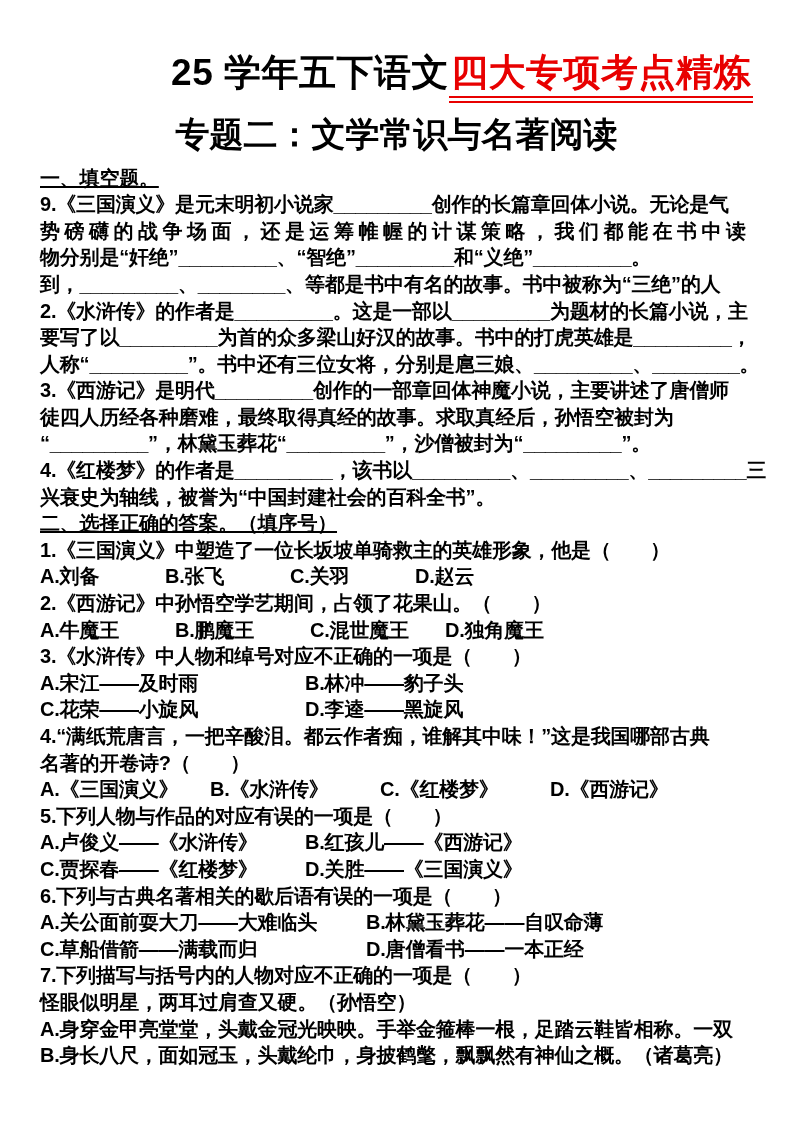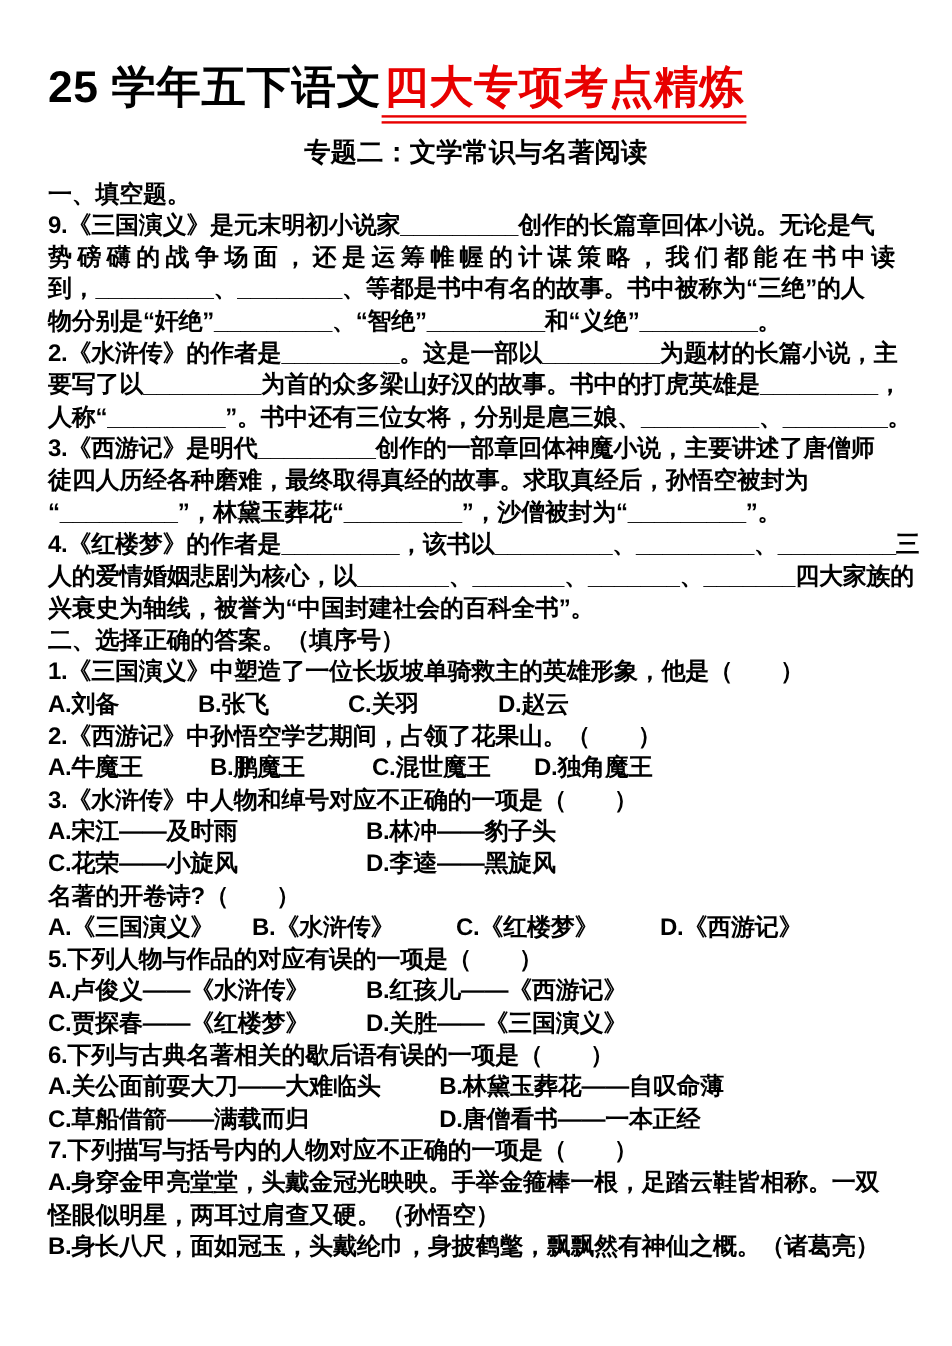"25 学年五下语文四大专项考点精炼" .title { text-align: left -> right }
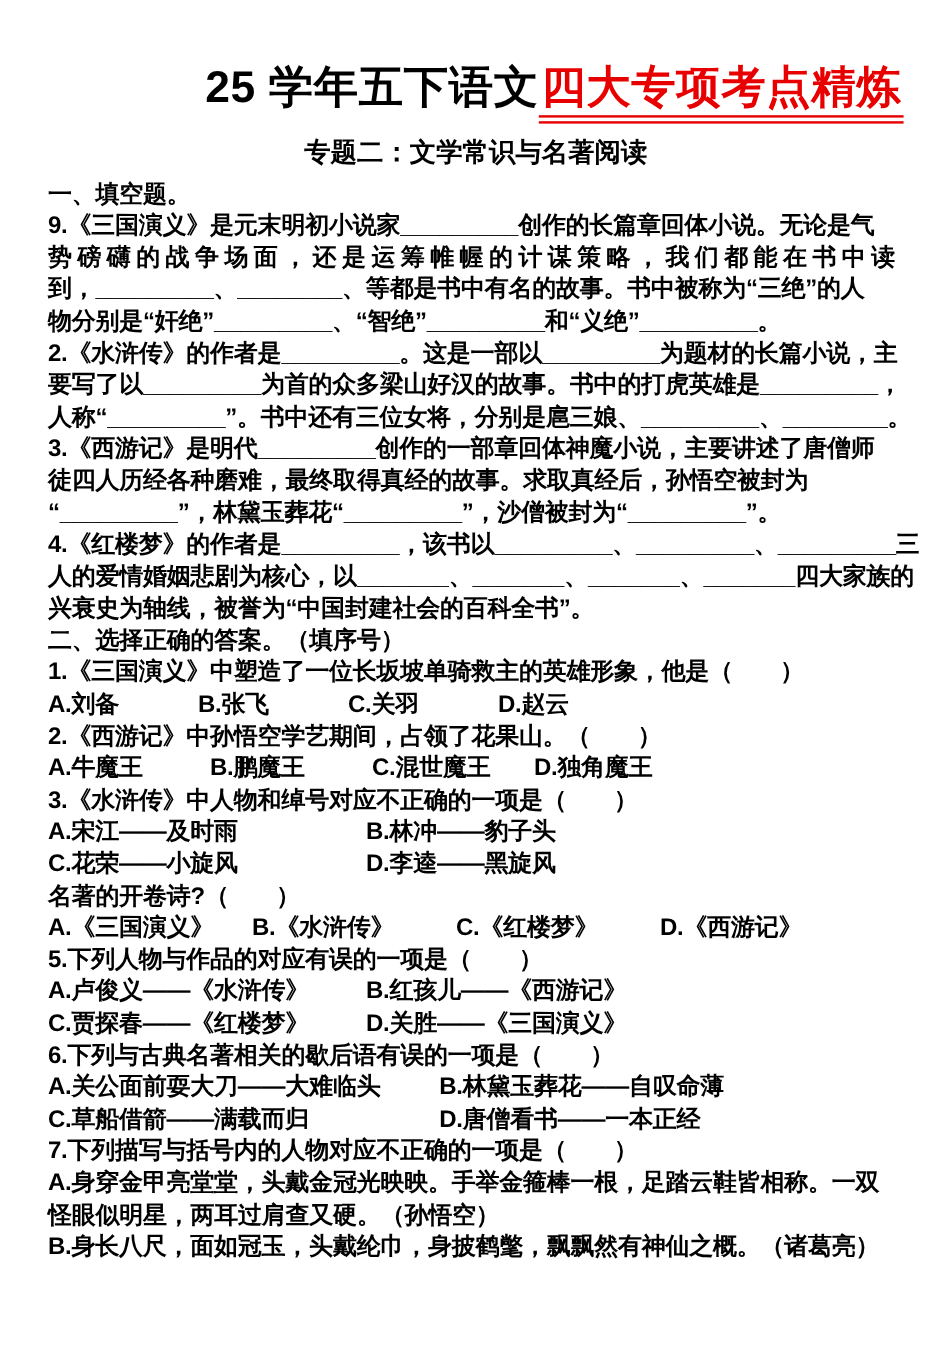"专题二：文学常识与名著阅读" .subtitle { font-size: 22px -> 34px }
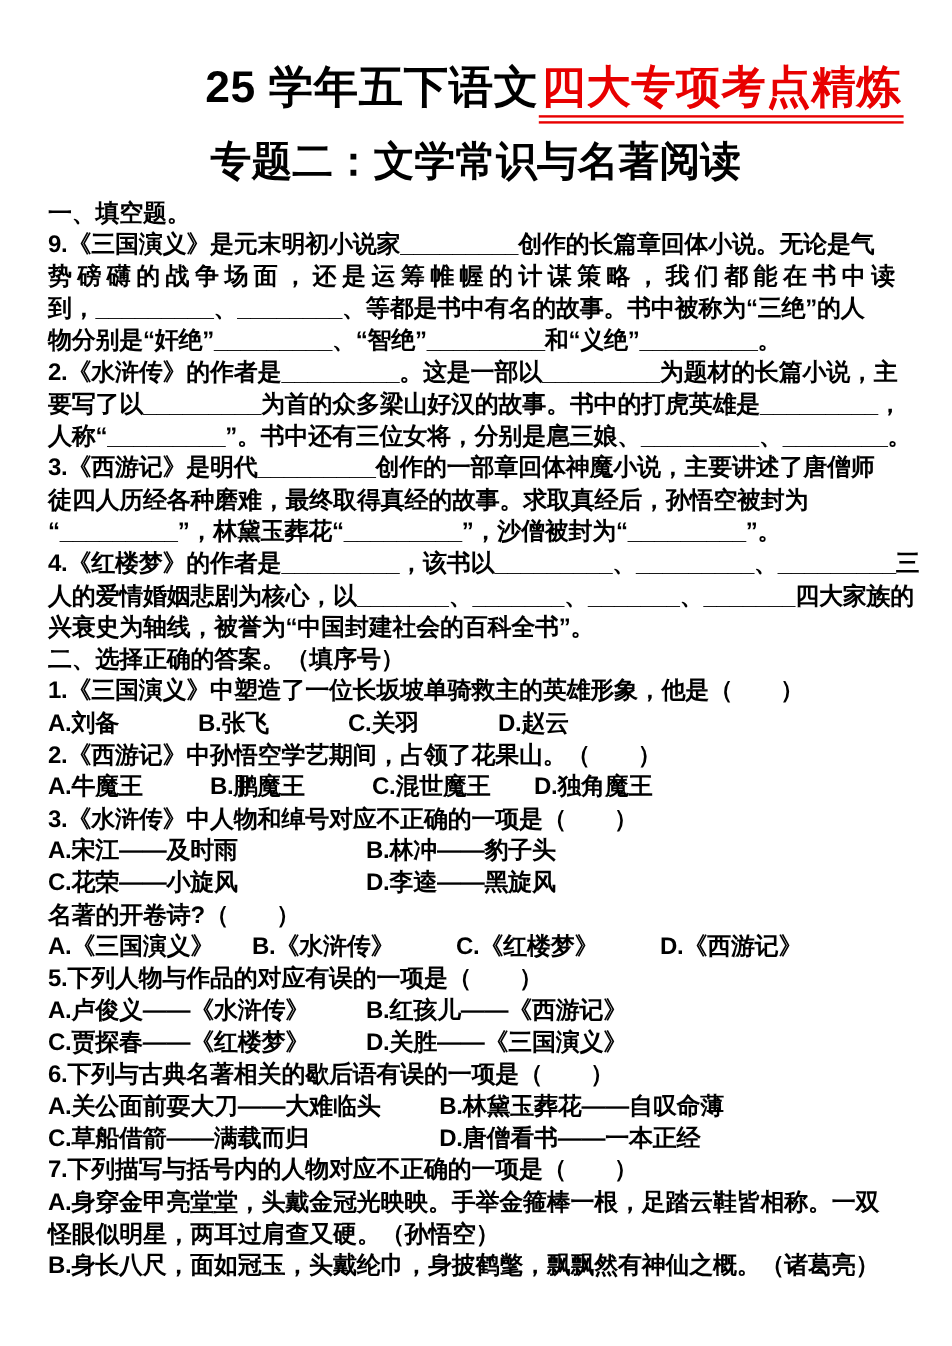"一、填空题。" .heading { text-decoration: none -> underline }
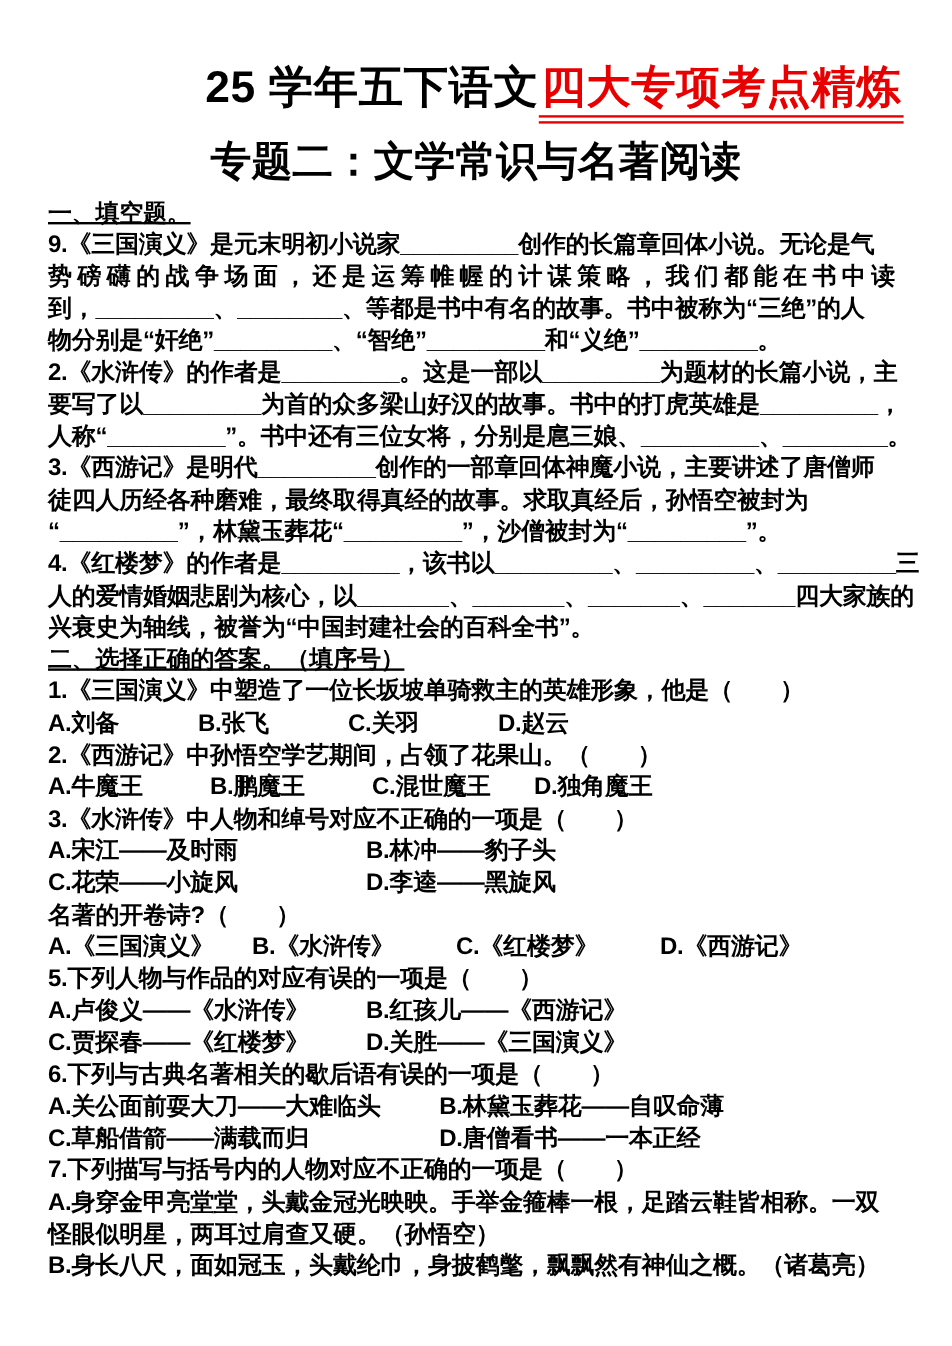"到，_________、________、等都是书中有名的故事。书中被称为“三绝" div.bl { order: before "物分别是“奸绝”_________、“智绝”_________和“义绝”____" -> after "物分别是“奸绝”_________、“智绝”_________和“义绝”____" }
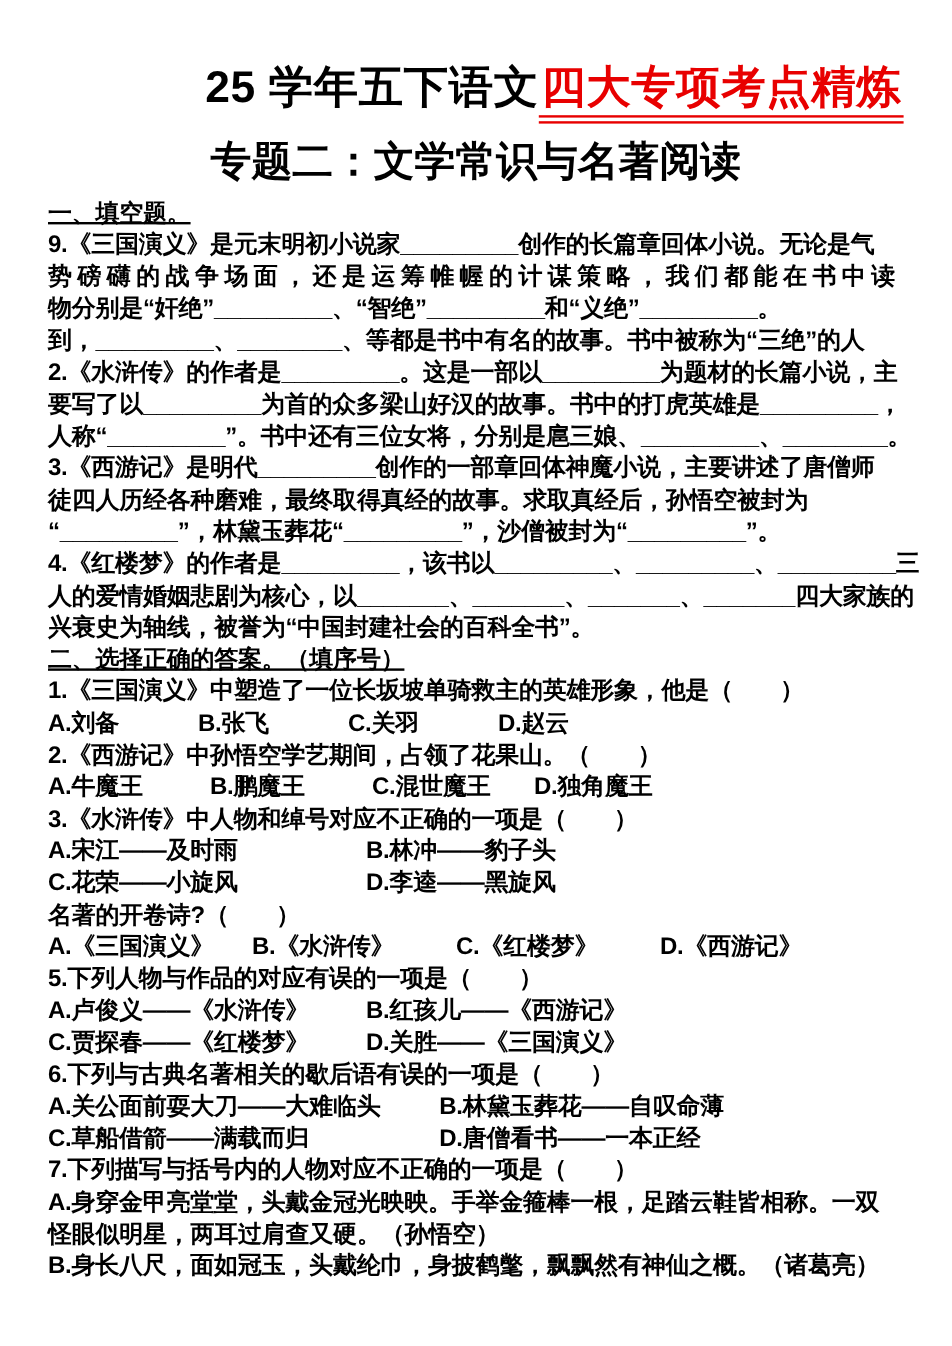"人的爱情婚姻悲剧为核心，以_______、_______、_______、___" div.bl { html: <div>人的爱情婚姻悲剧为核心，以_______、_______、_______、_______四大家族的</div> -> none }
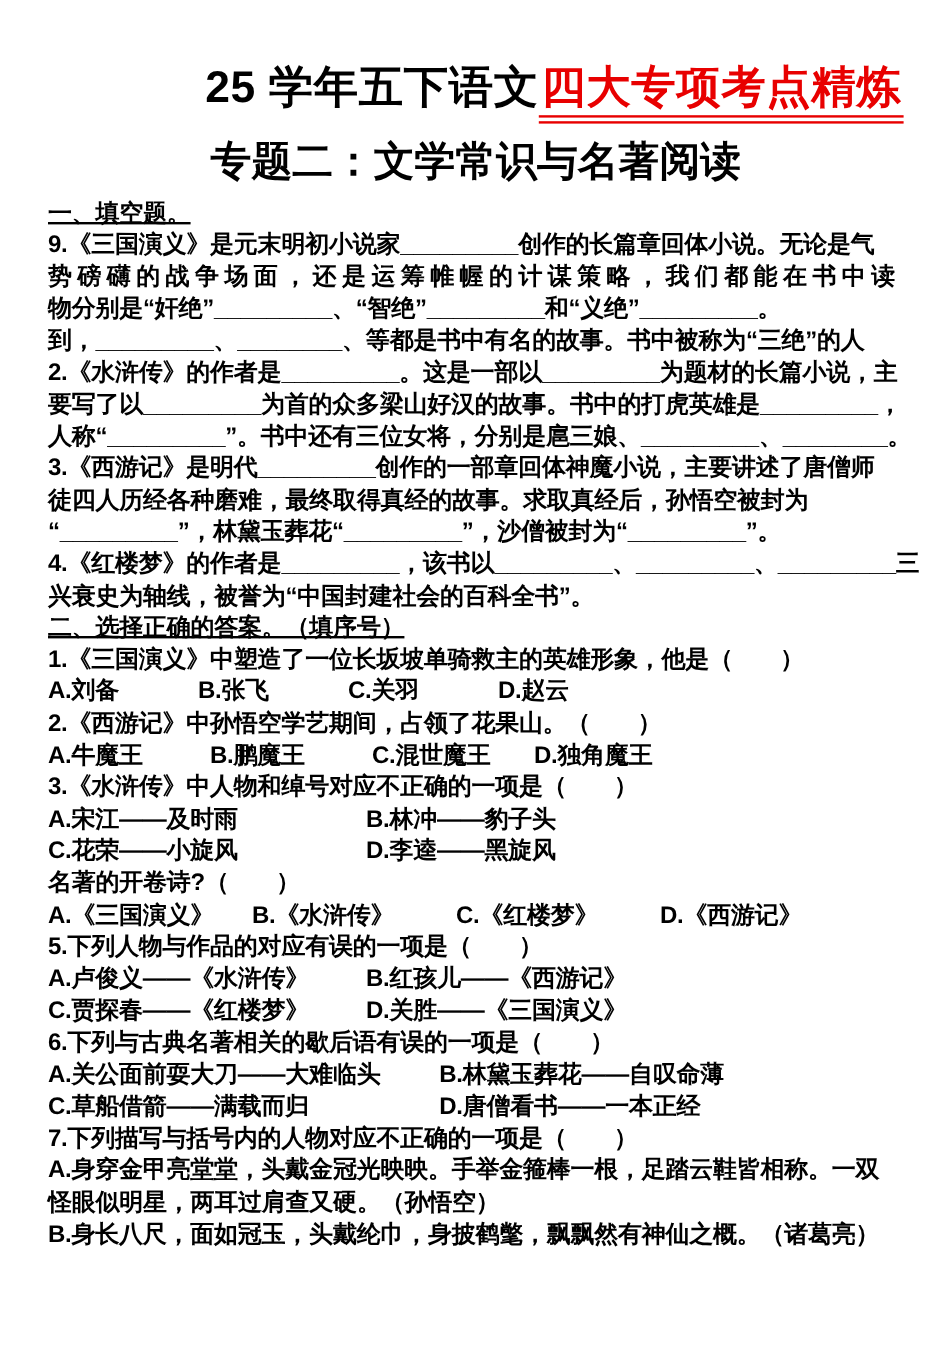"4.“满纸荒唐言，一把辛酸泪。都云作者痴，谁解其中味！”这是我国哪部古典" div.bl { html: none -> <div>4.“满纸荒唐言，一把辛酸泪。都云作者痴，谁解其中味！”这是我国哪部古典</div> }
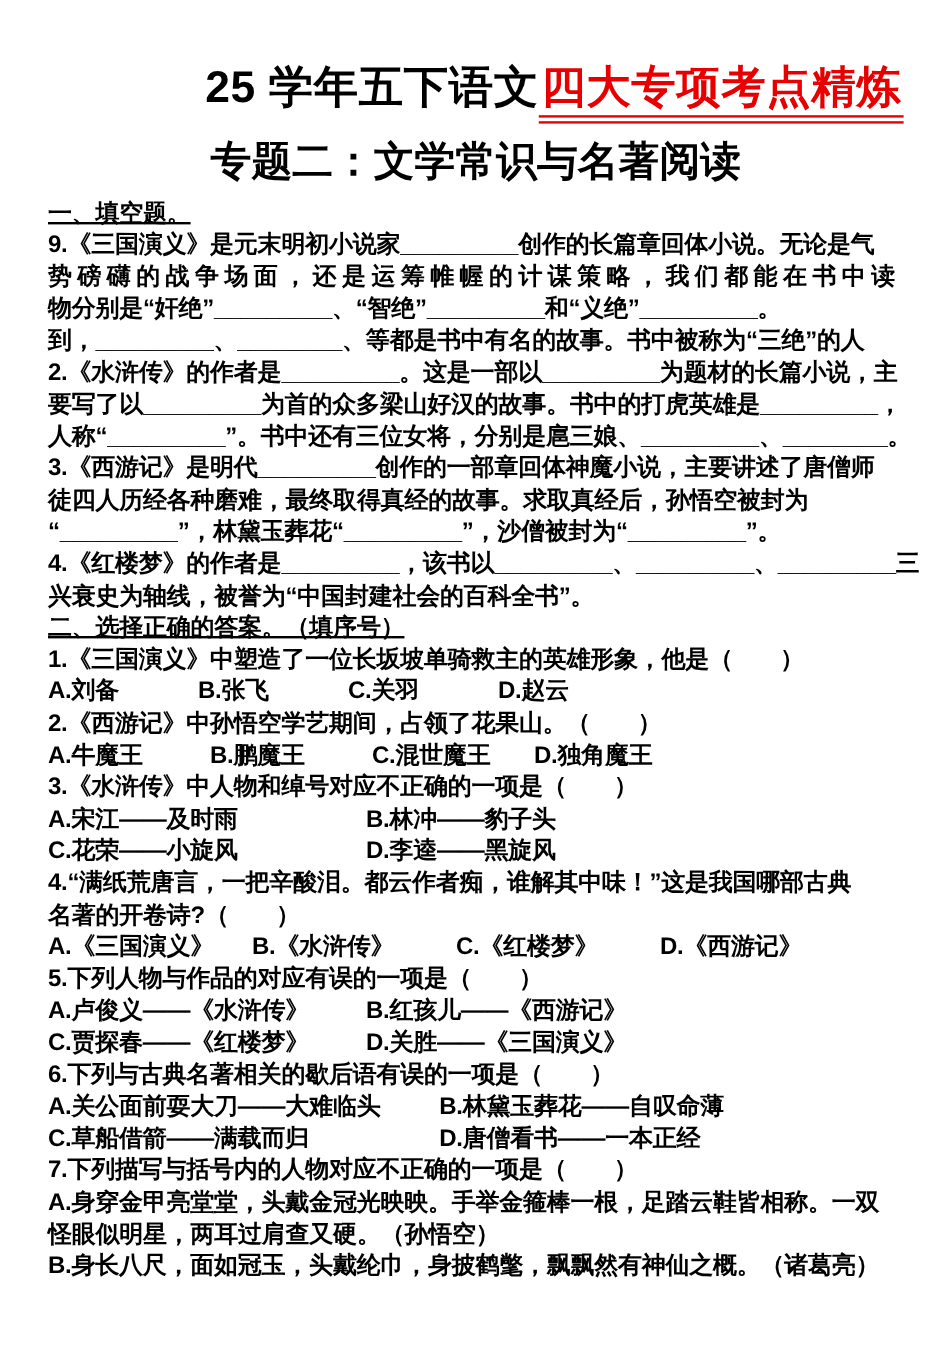"A.身穿金甲亮堂堂，头戴金冠光映映。手举金箍棒一根，足踏云鞋皆相称。一双" div.bl { order: before "怪眼似明星，两耳过肩查又硬。（孙悟空）" -> after "怪眼似明星，两耳过肩查又硬。（孙悟空）" }
